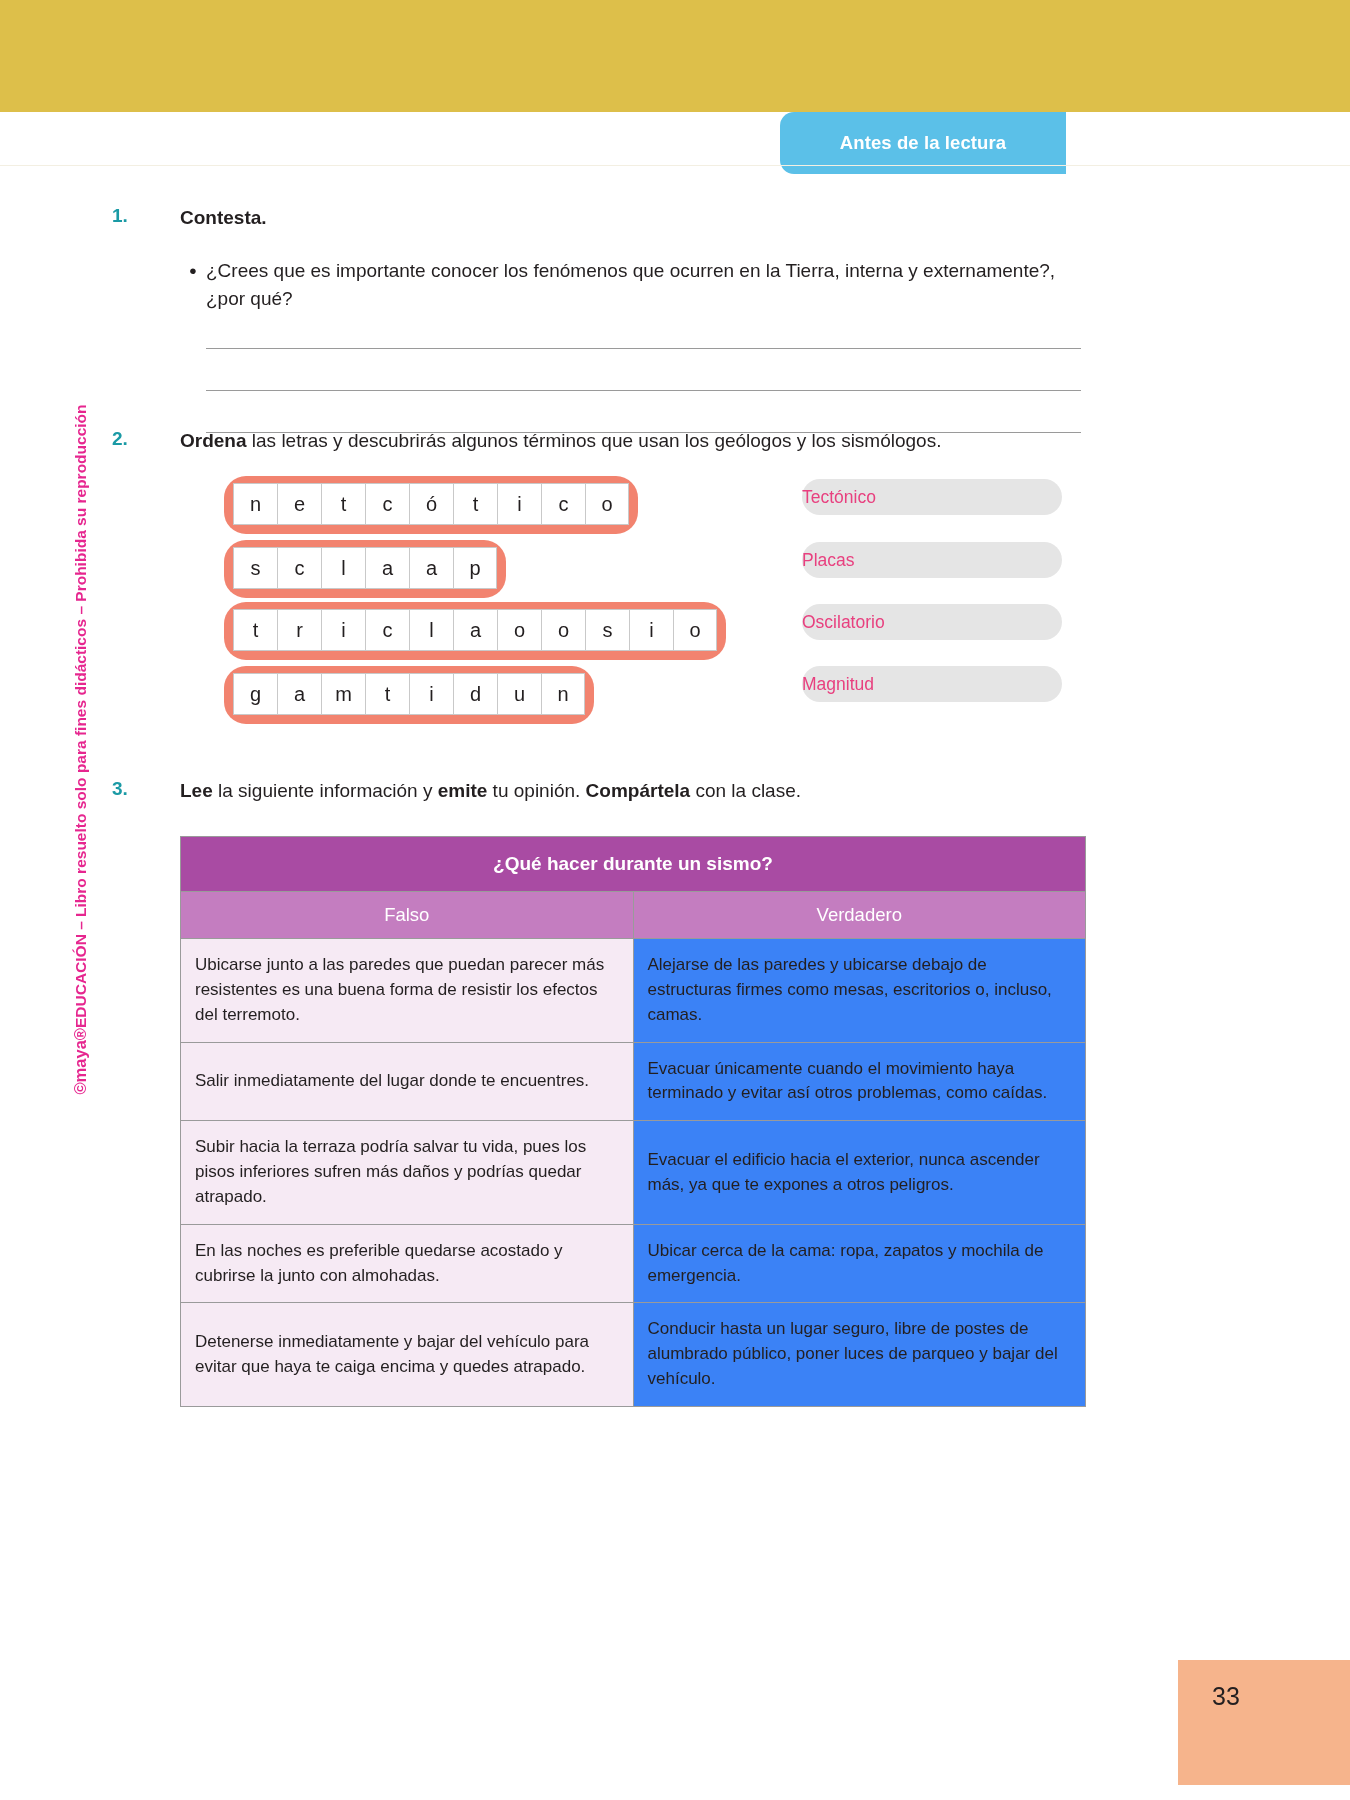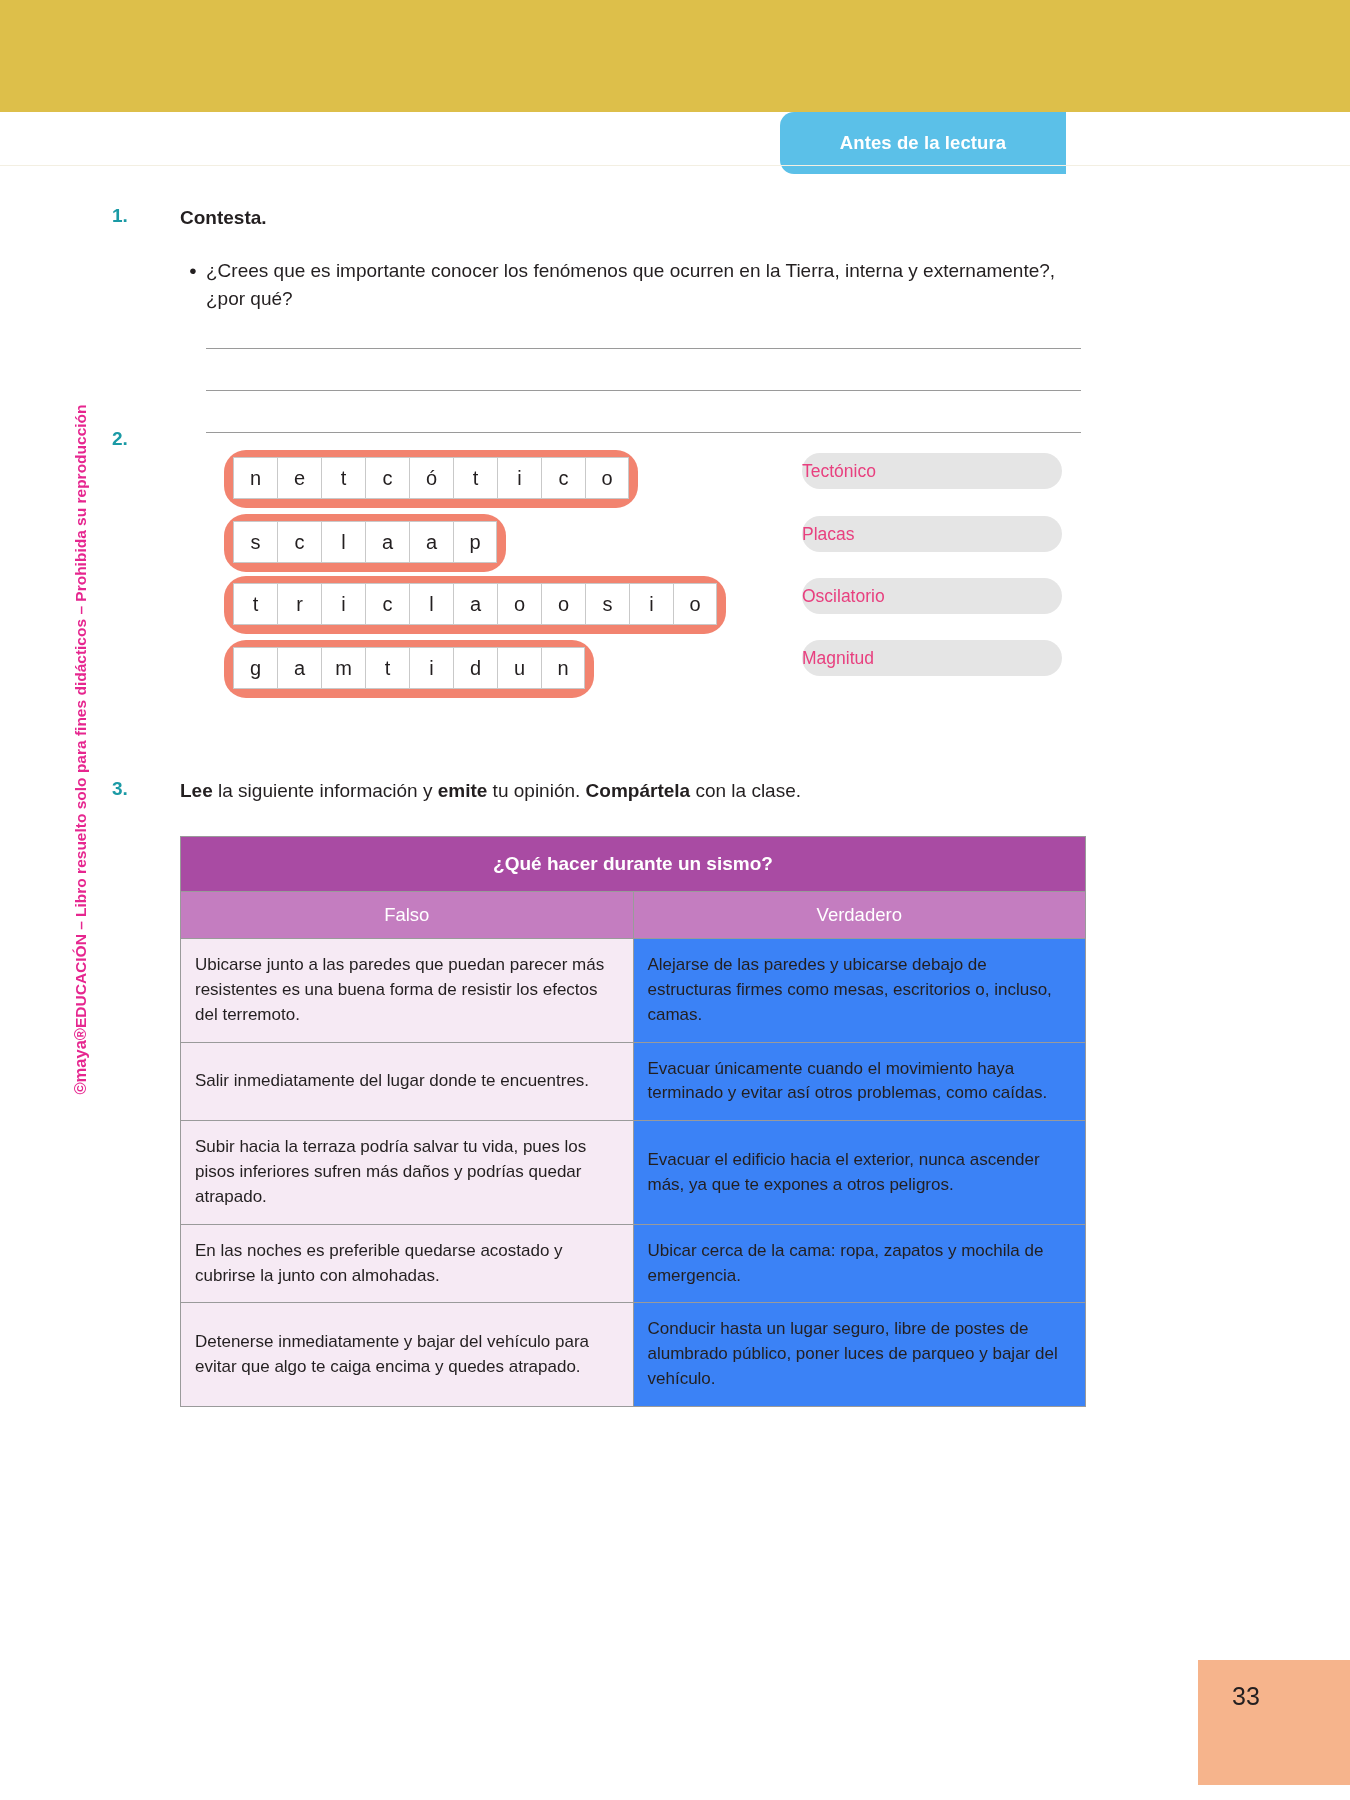"Ordena las letras y descubrirás" div.ex-title { html: none -> <div> <b>Ordena</b><span> las letras y descubrirás algunos términos que usan los geólogos y los sismólogos.</span> </div> }
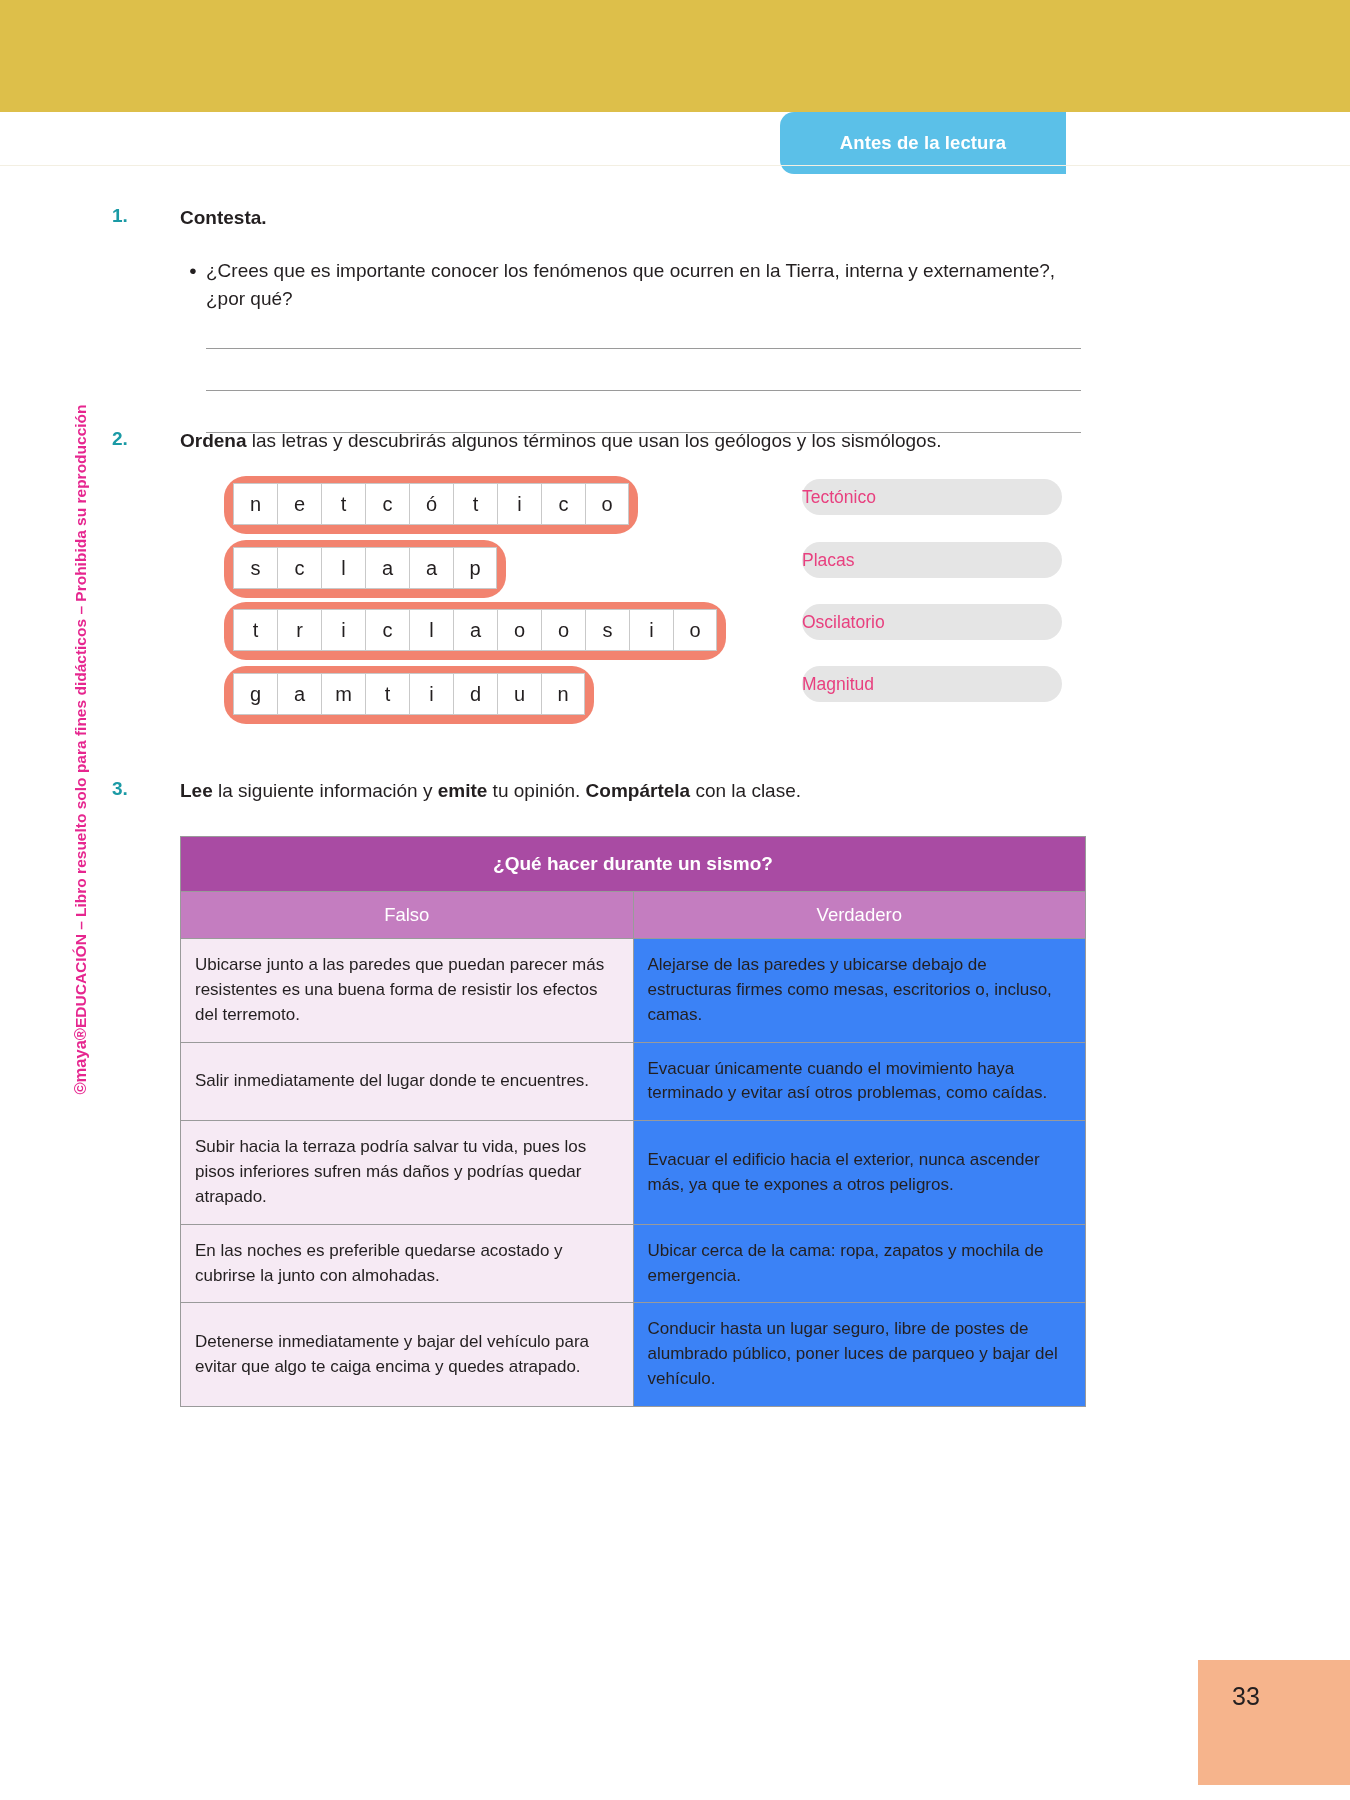"Detenerse inmediatamente y bajar del" td.c-false { text: algo -> haya }
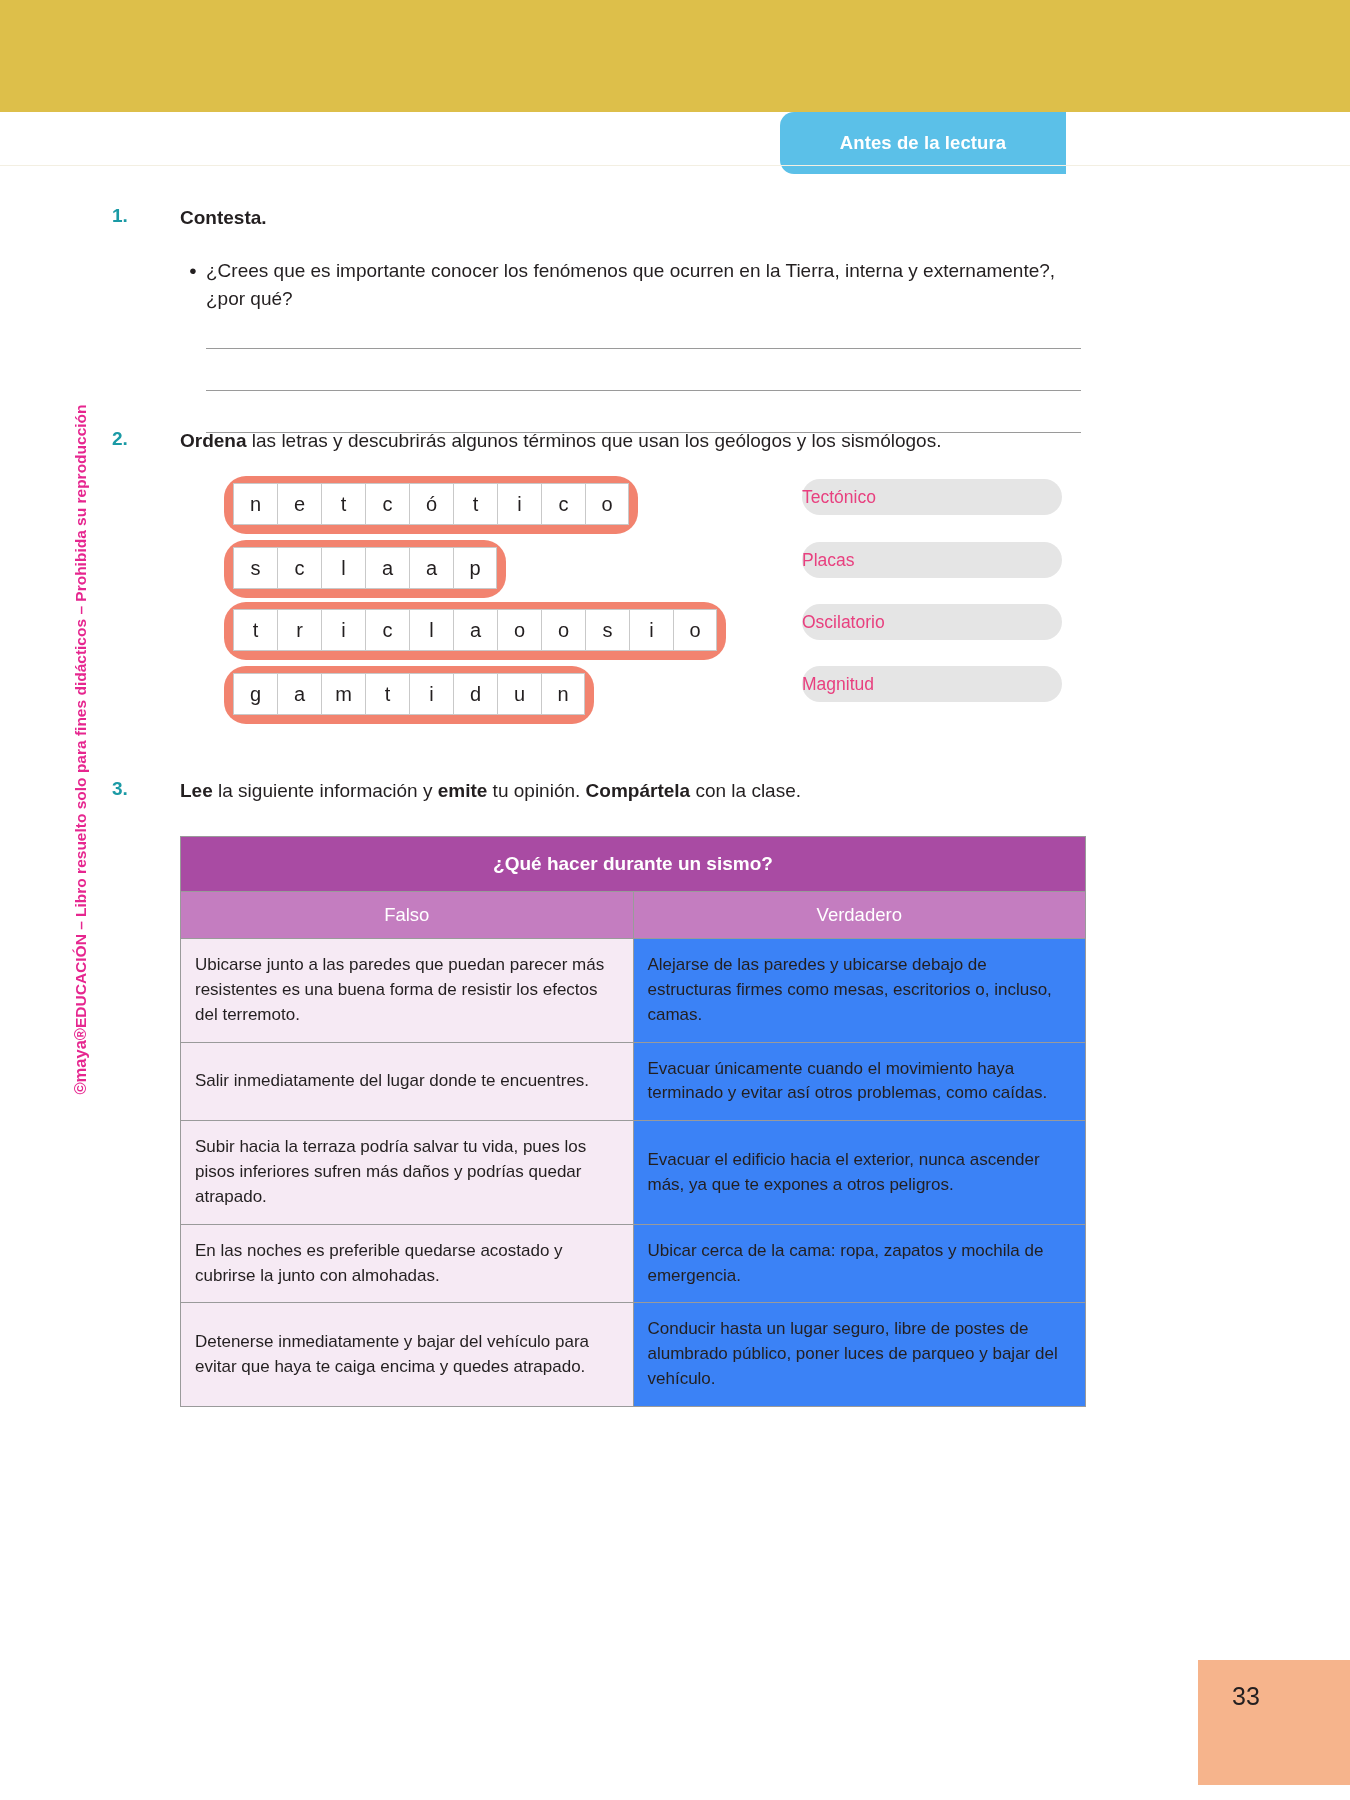"33" .page-number-box { width: 152px -> 172px }
